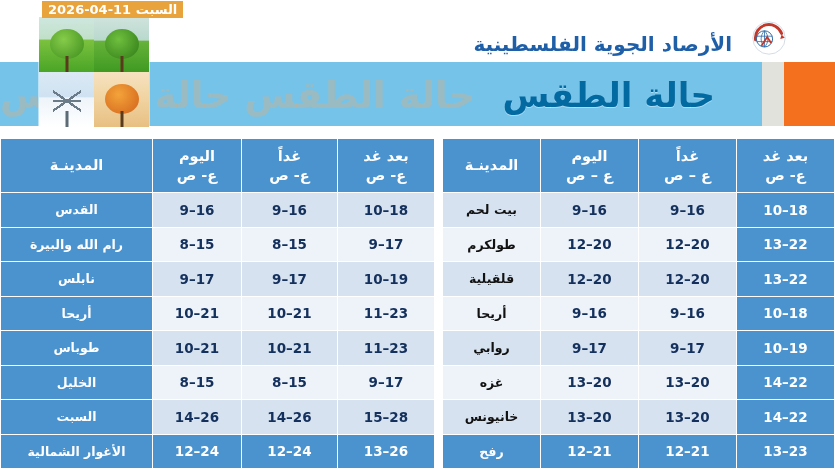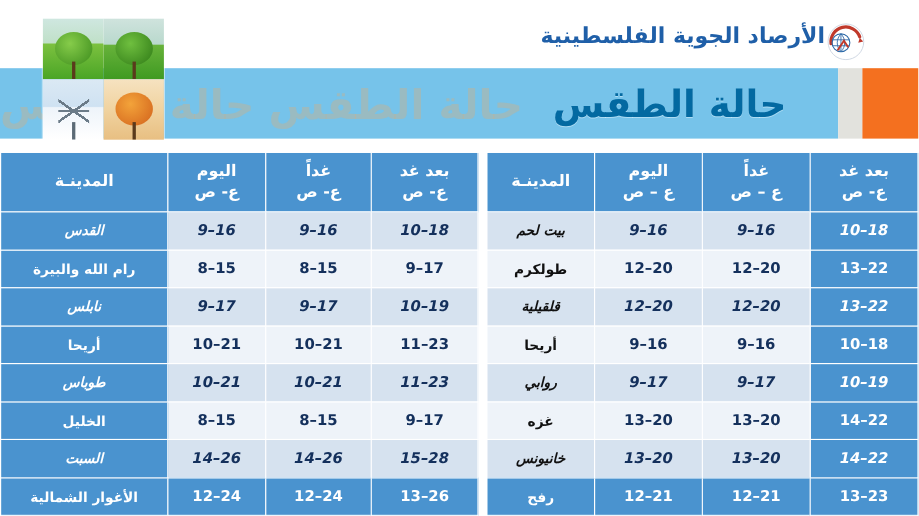"السبت 2026-04-11" div.date-badge { html: none -> <div> <span>السبت</span> <span>2026-04-11</span> </div> }
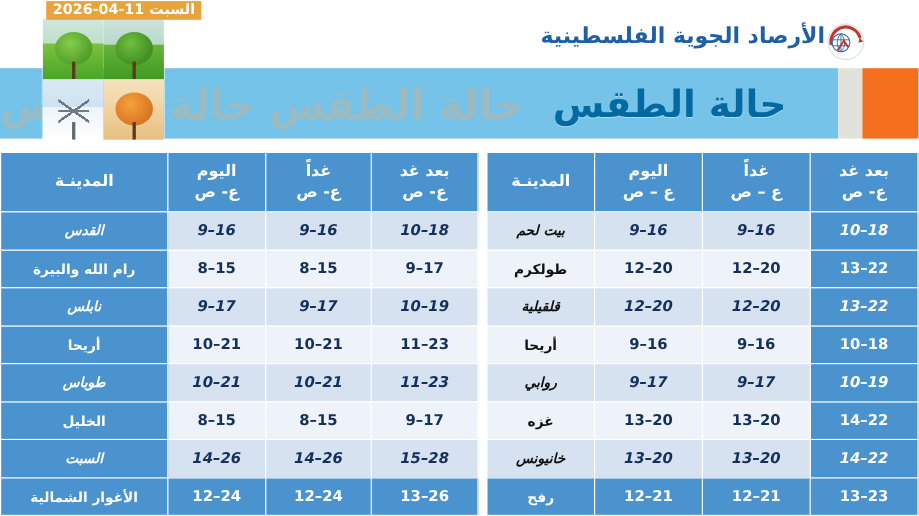"الأرصاد الجوية الفلسطينية" .org-line { align-items: flex-start -> flex-end; gap: 1px -> 19px }
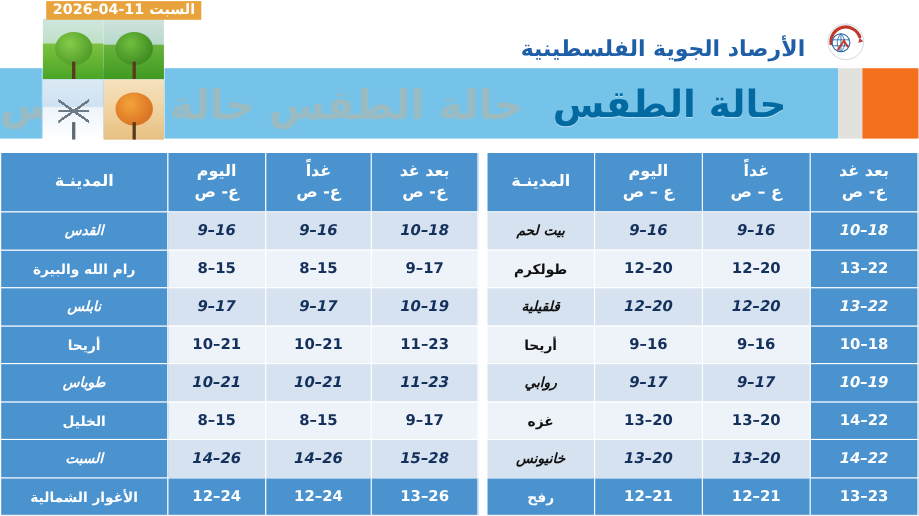"القدس" tbody tr.odd td { font-style: italic -> none }
